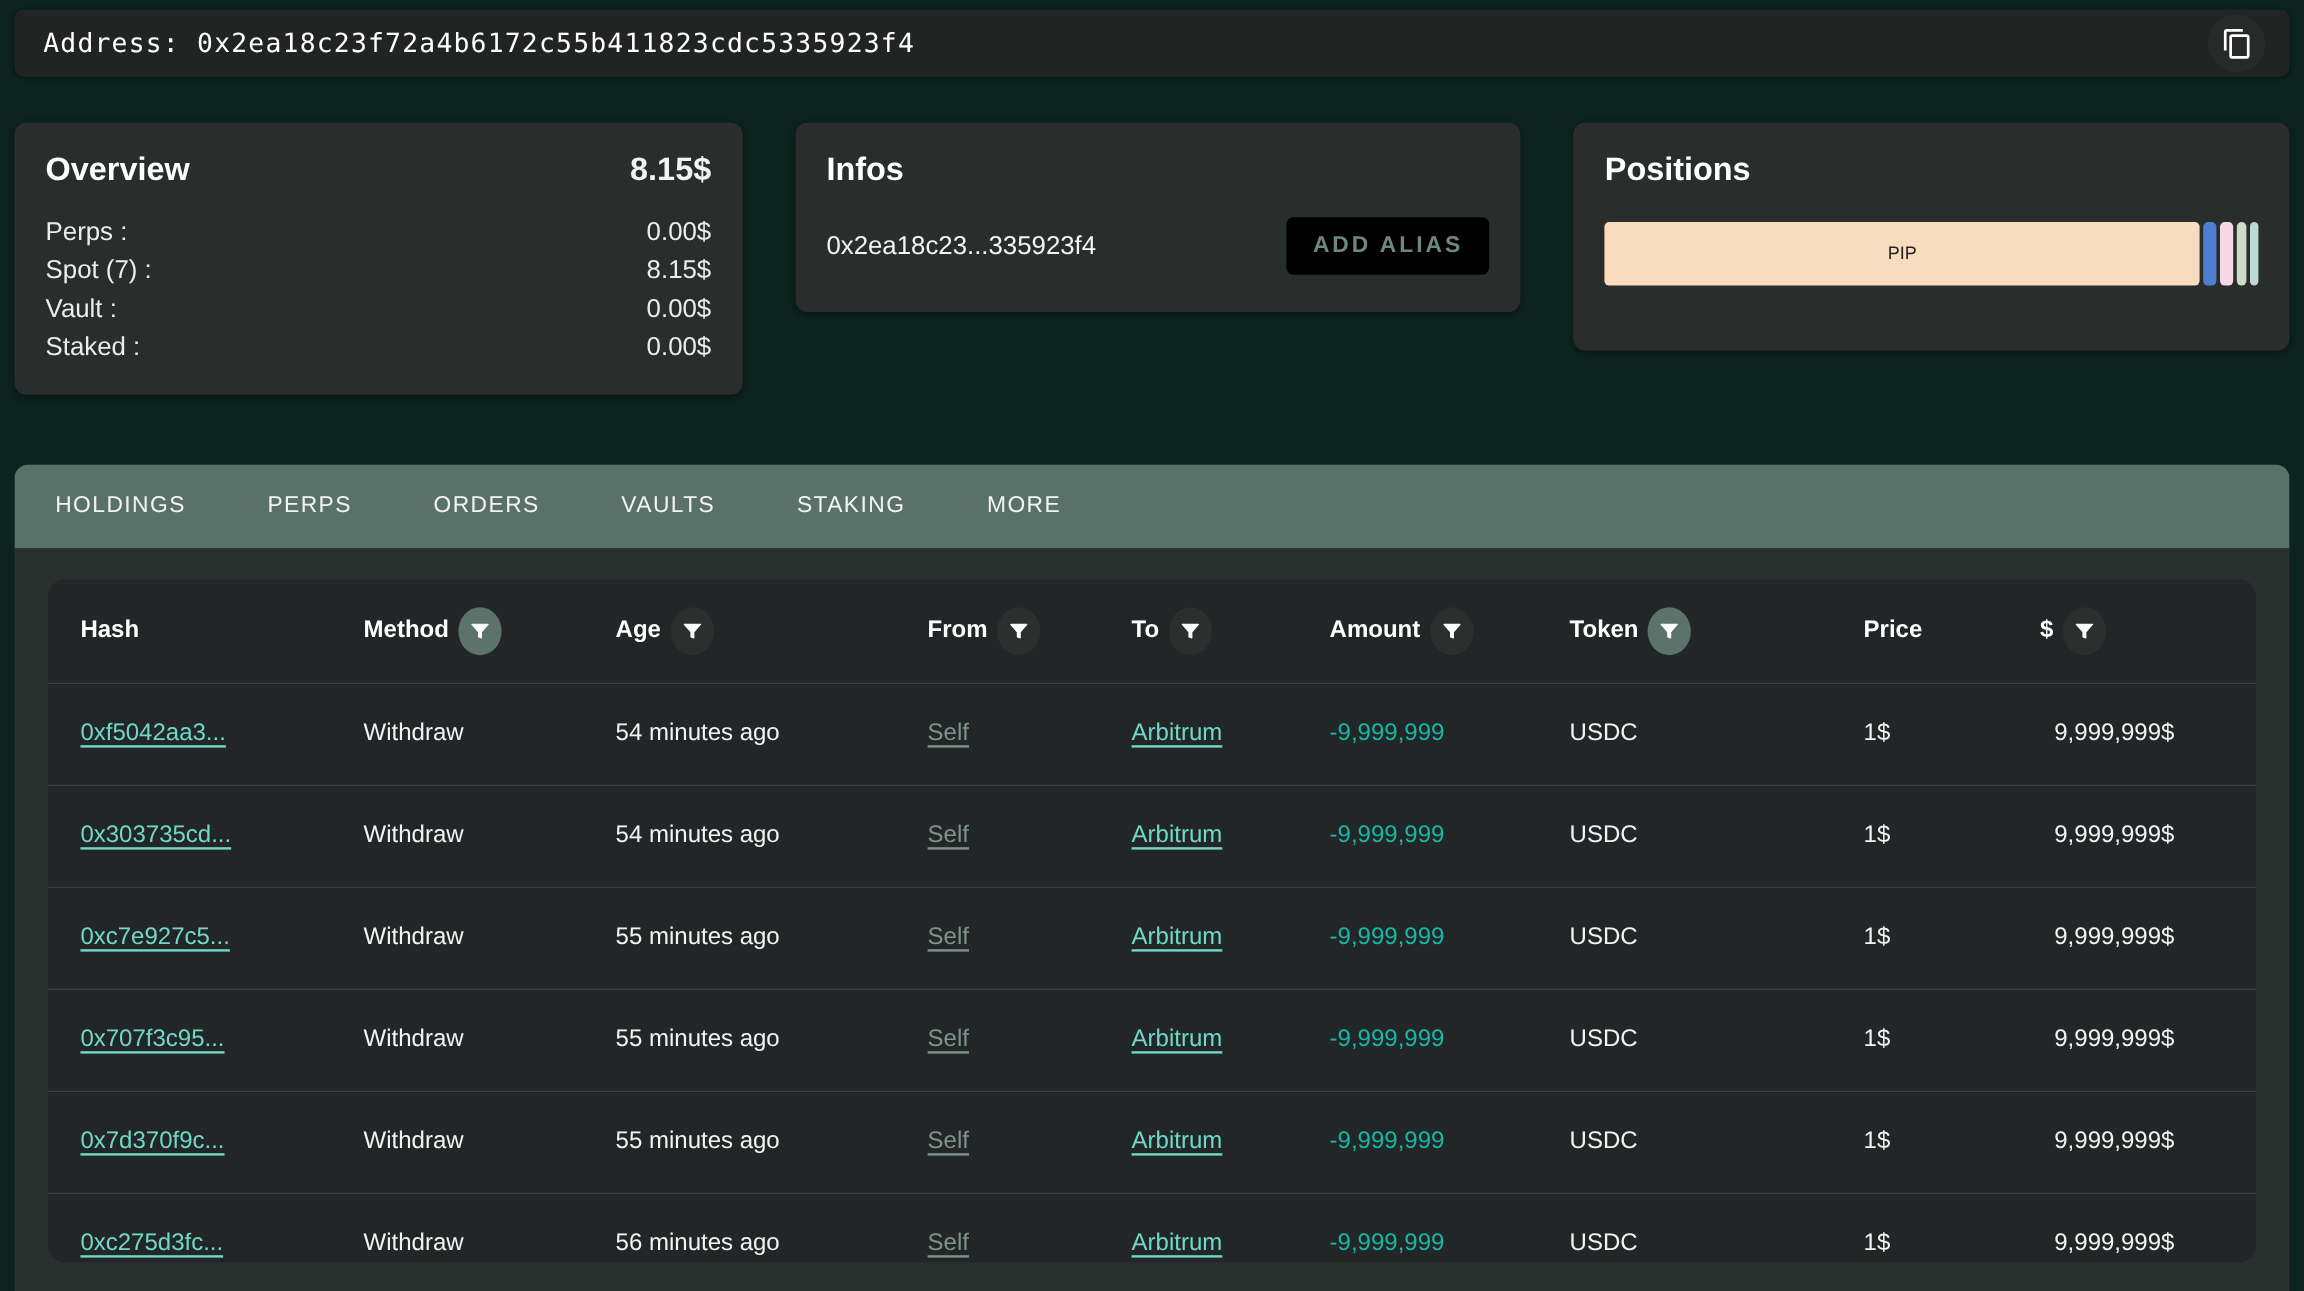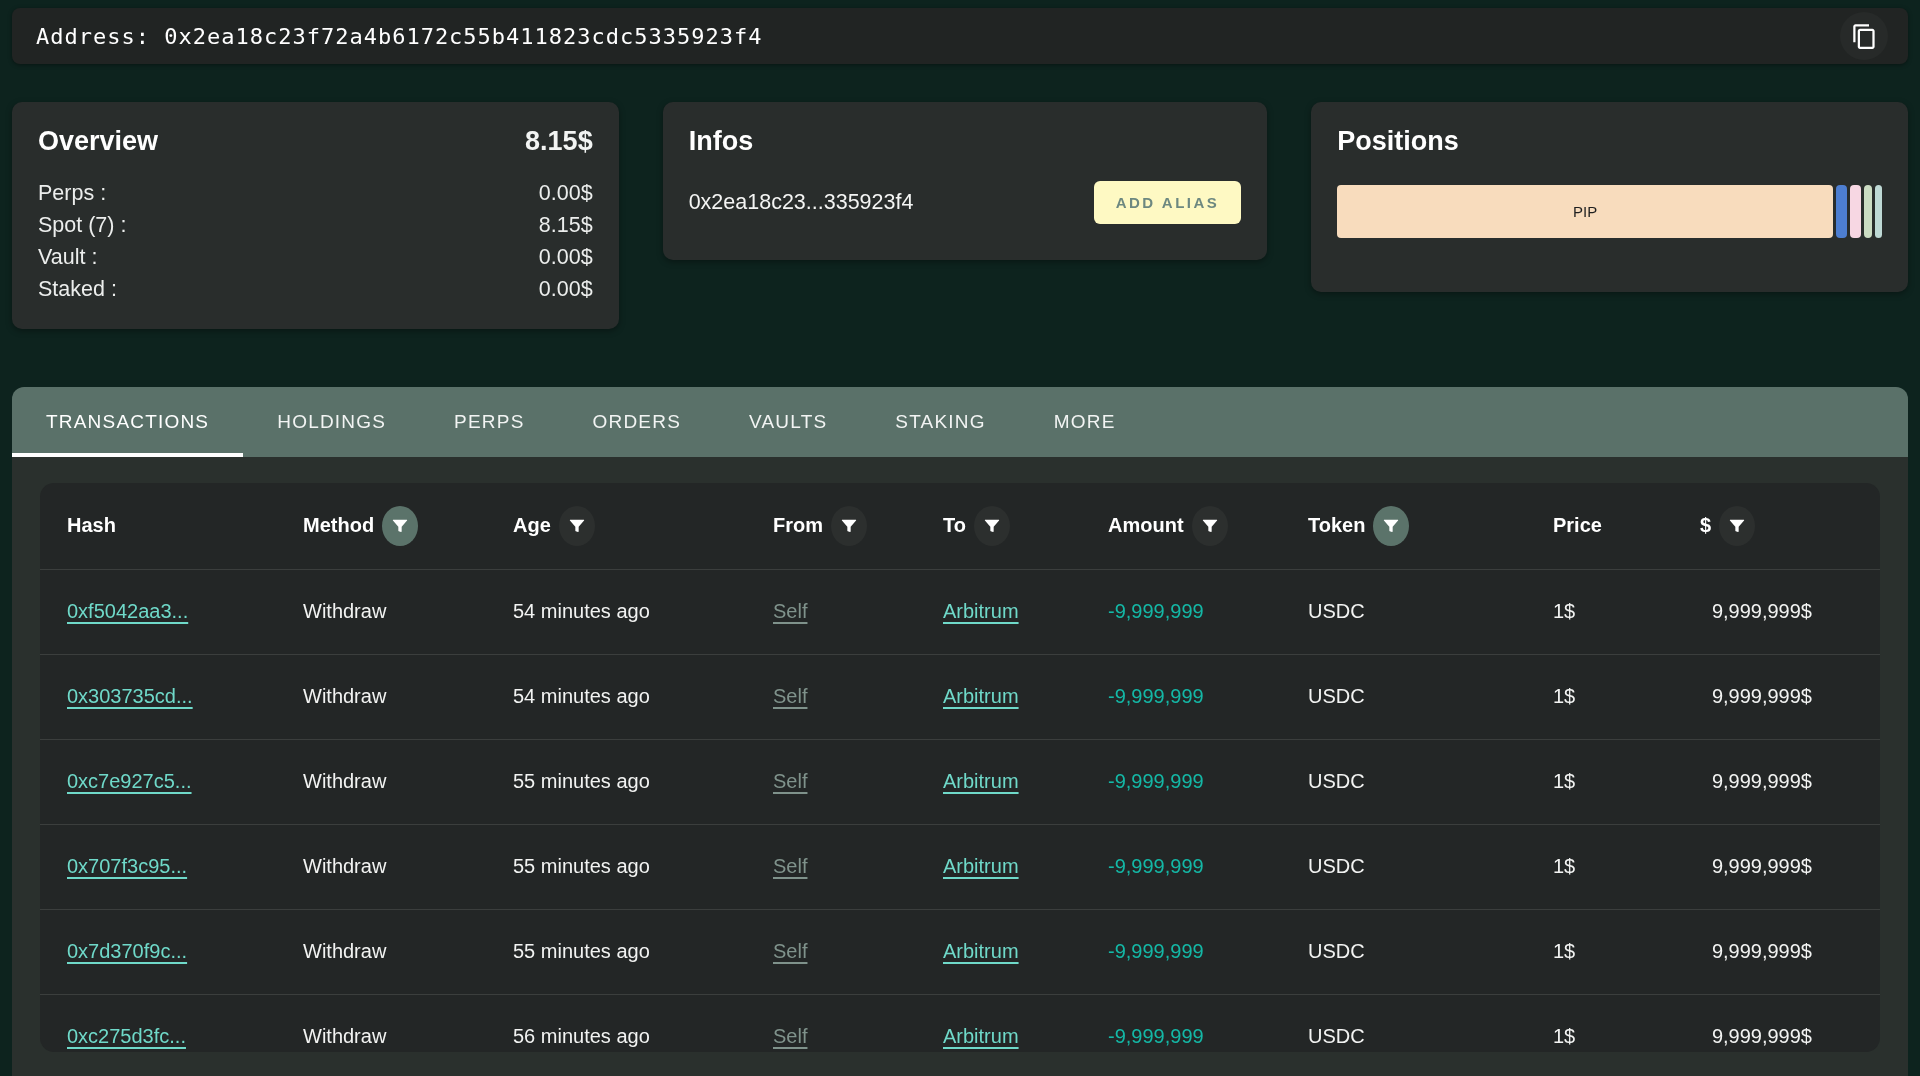"ADD ALIAS" .alias-btn { background: #fef9c3 -> #000000; font-size: 15px -> 19px }
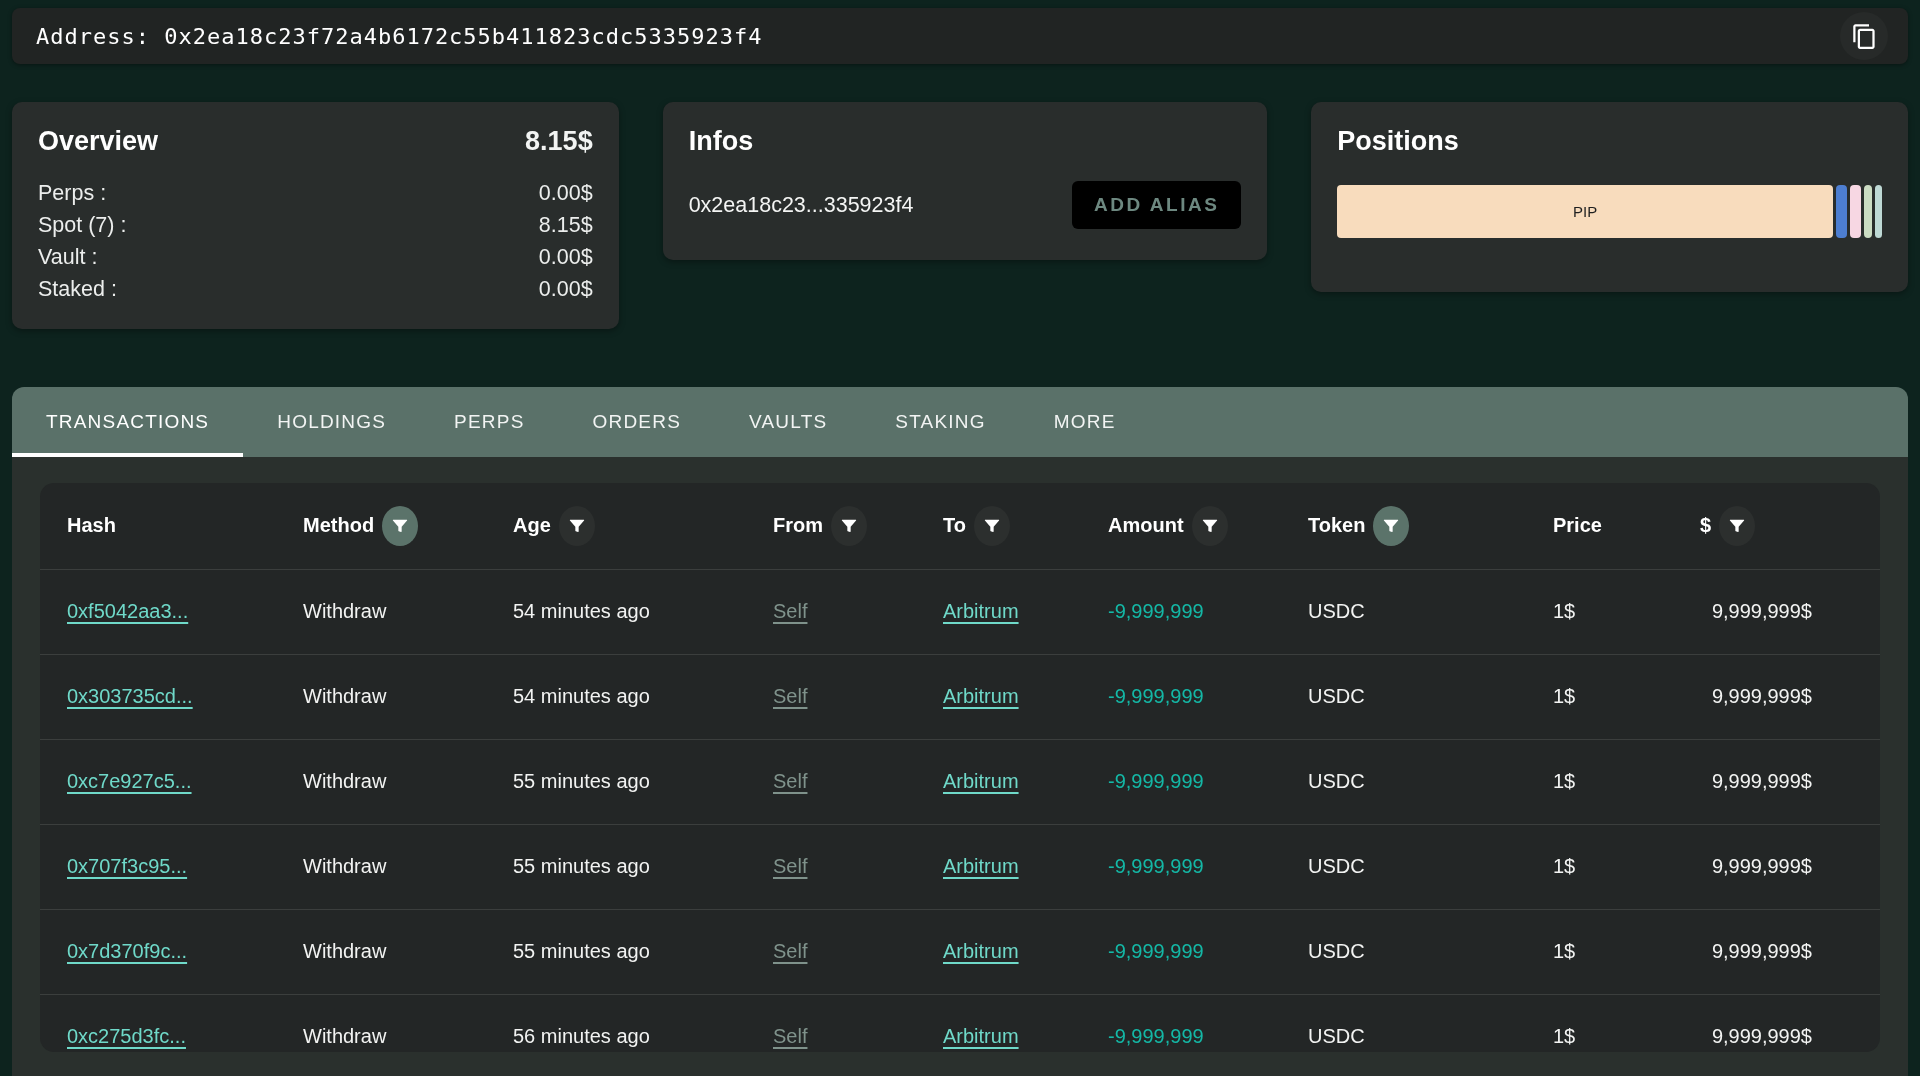"TRANSACTIONS" div.tab { html: <div>TRANSACTIONS</div> -> none }
